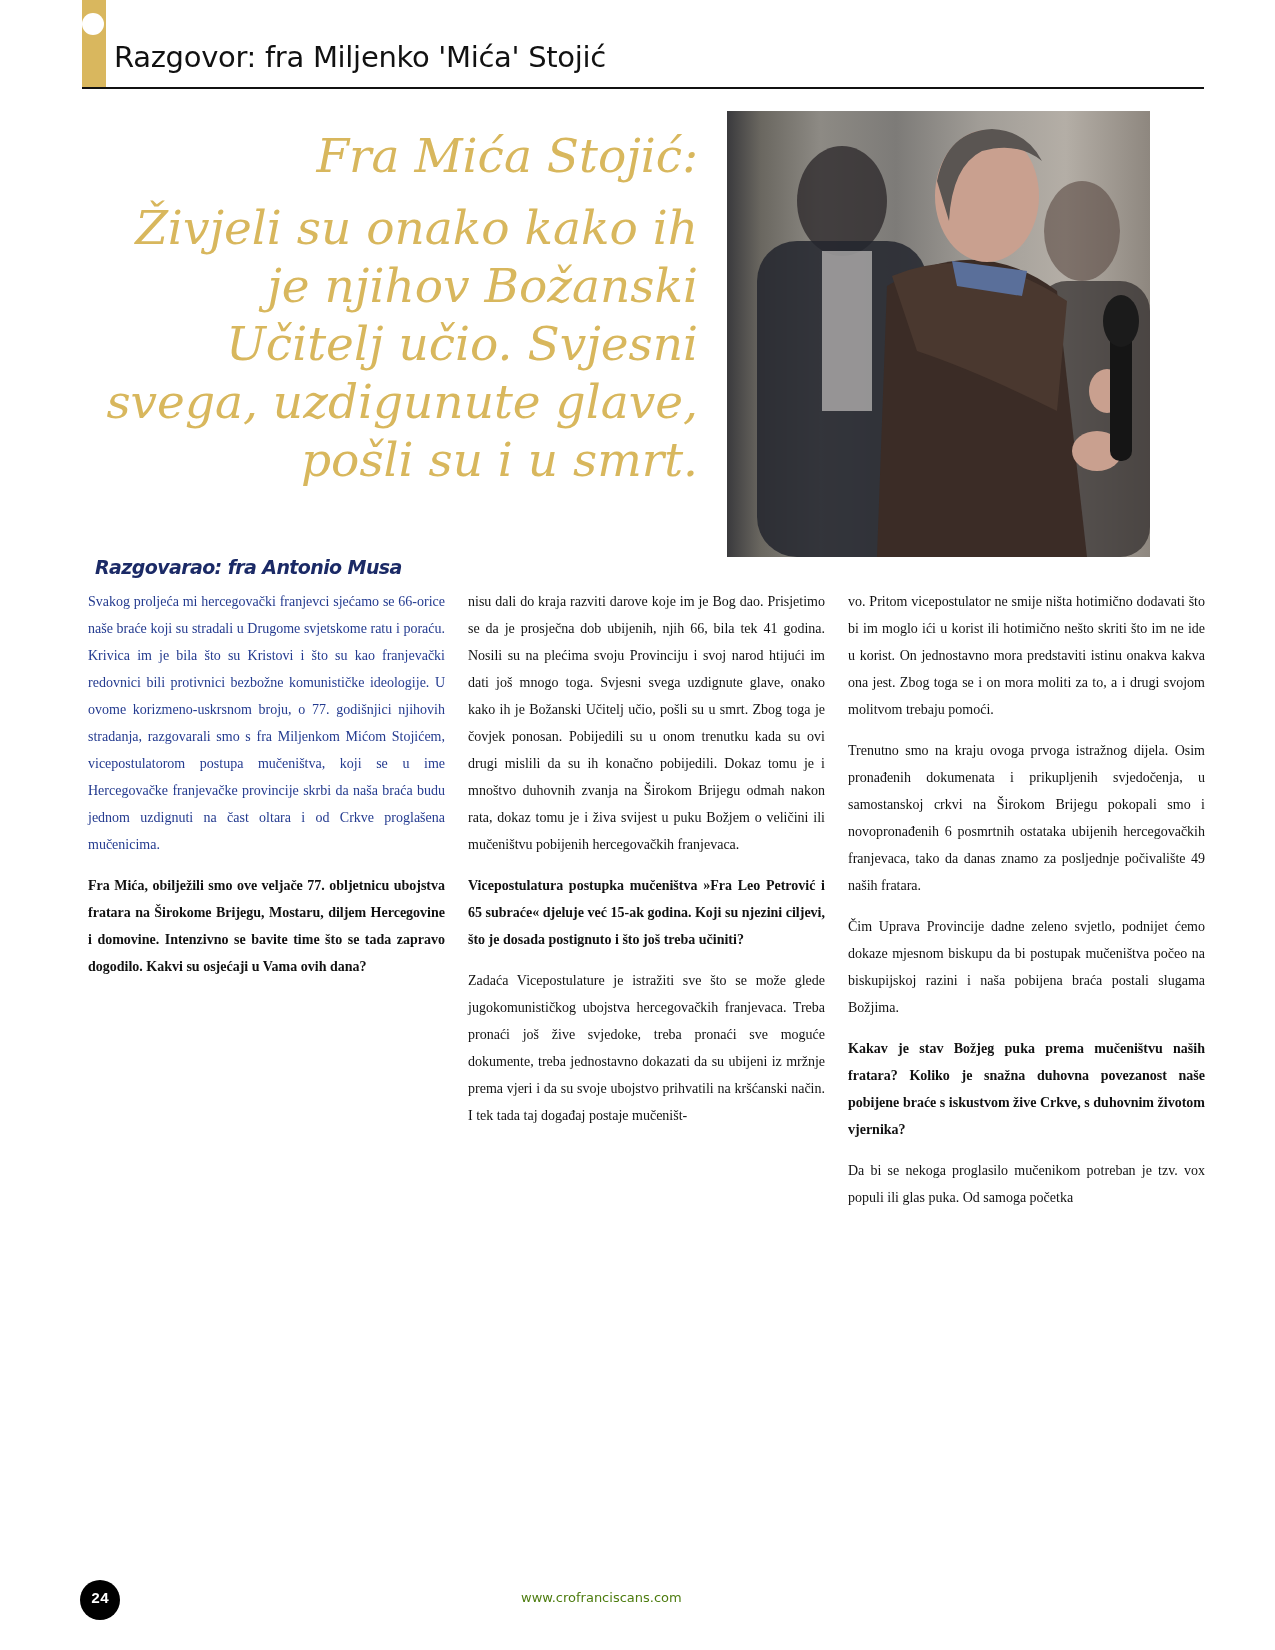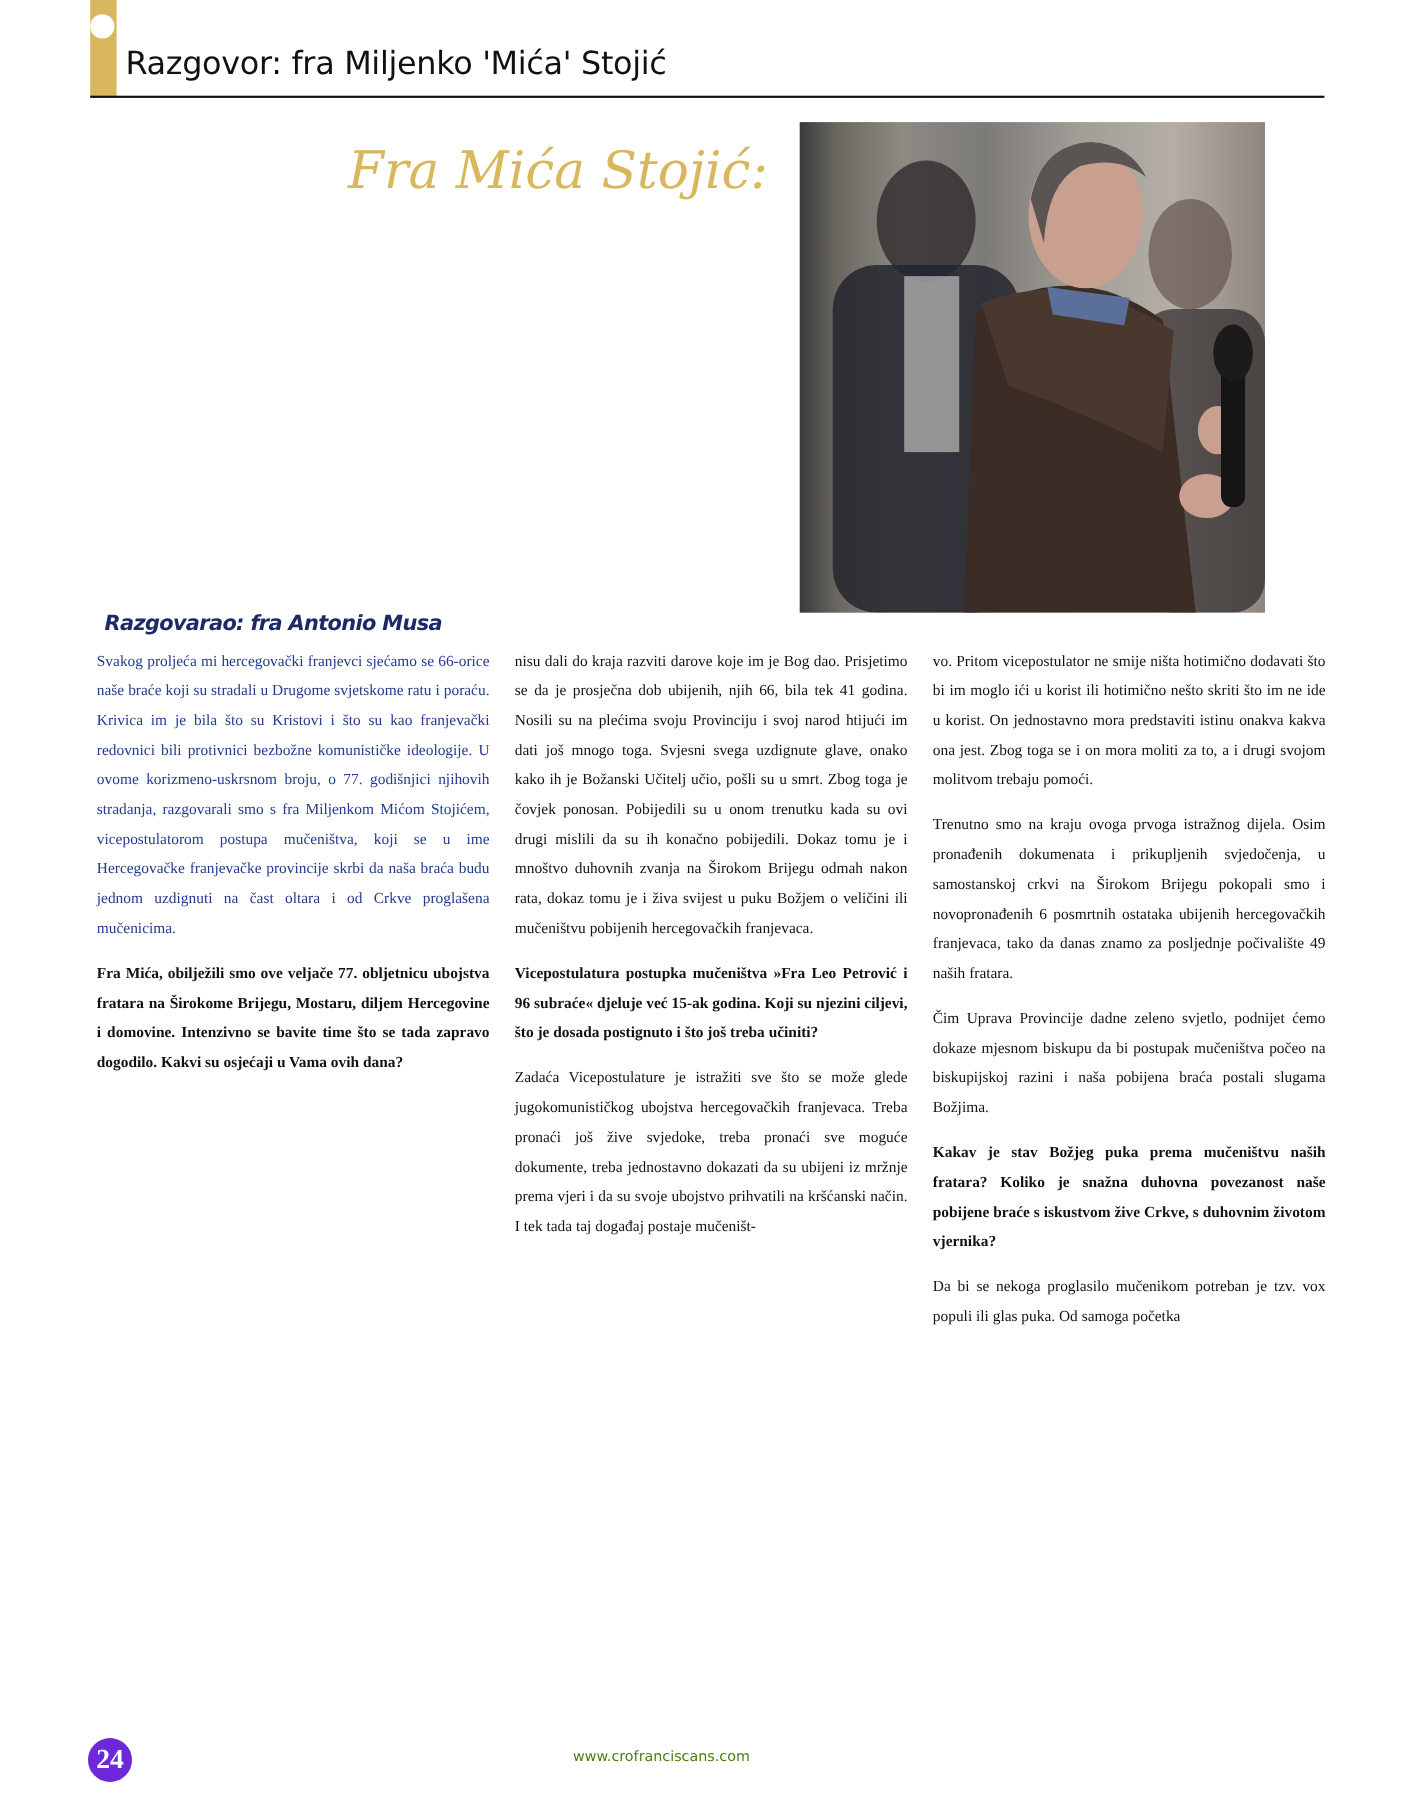"Živjeli su onako kako ih" div.body { html: none -> <div>Živjeli su onako kako ih je njihov Božanski Učitelj učio. Svjesni svega, uzdigunute glave, pošli su i u smrt.</div> }
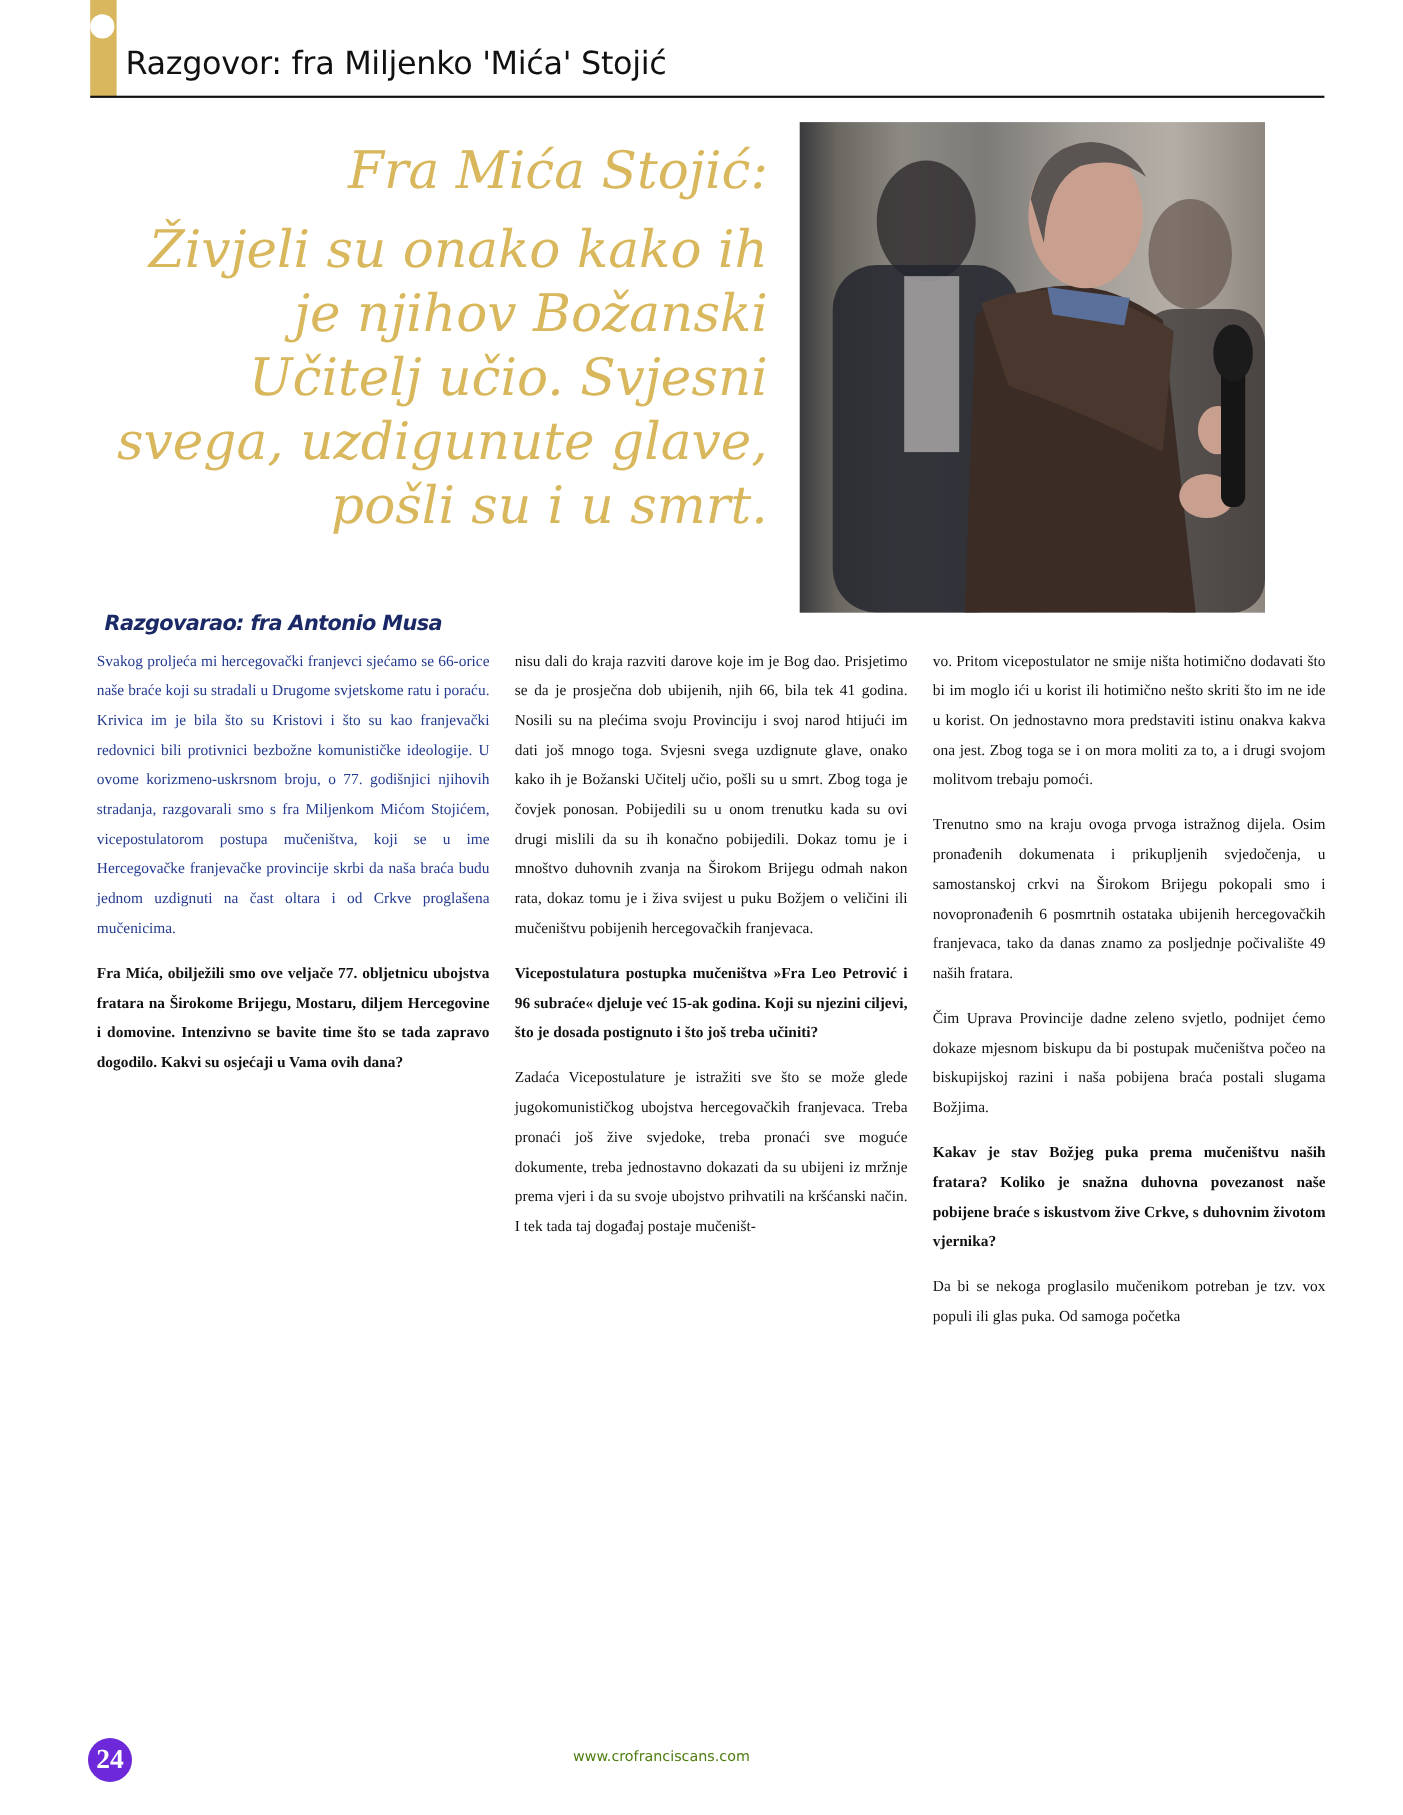"Vicepostulatura postupka mučeništva »Fra" p.q { text: 96 -> 65 }
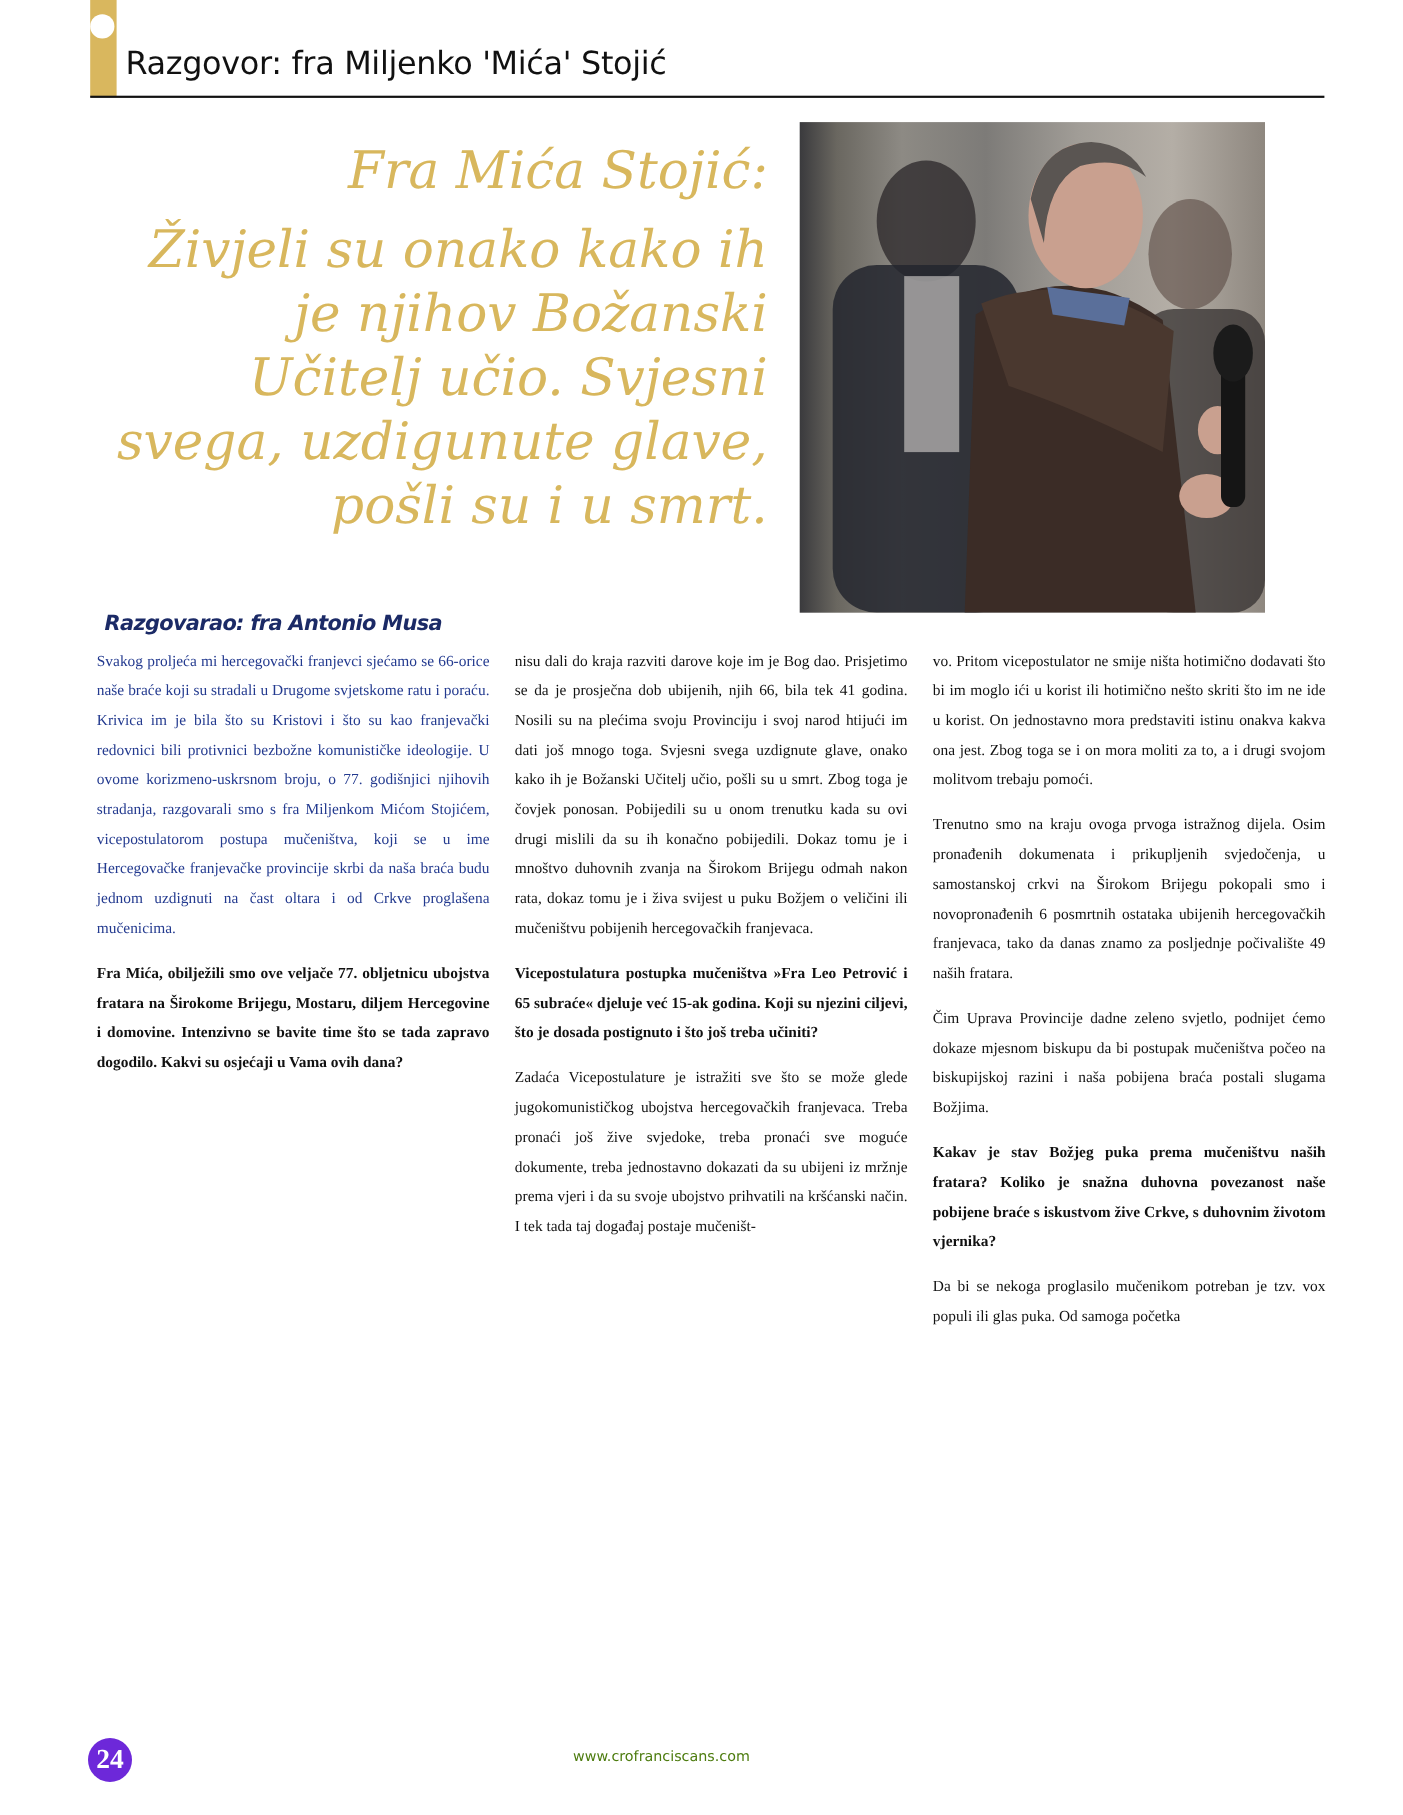"24" .page-num { background: #6d28d9 -> #000000; font-family: Liberation Serif, serif -> Liberation Mono, monospace; font-size: 25px -> 15px }
